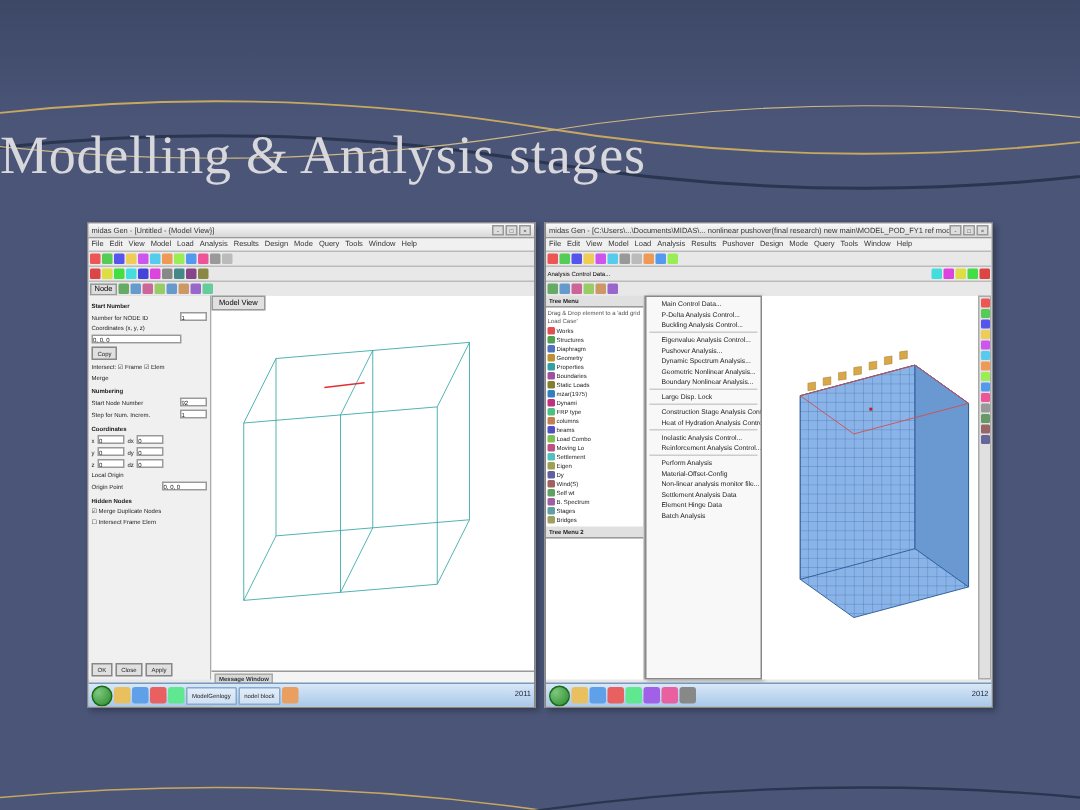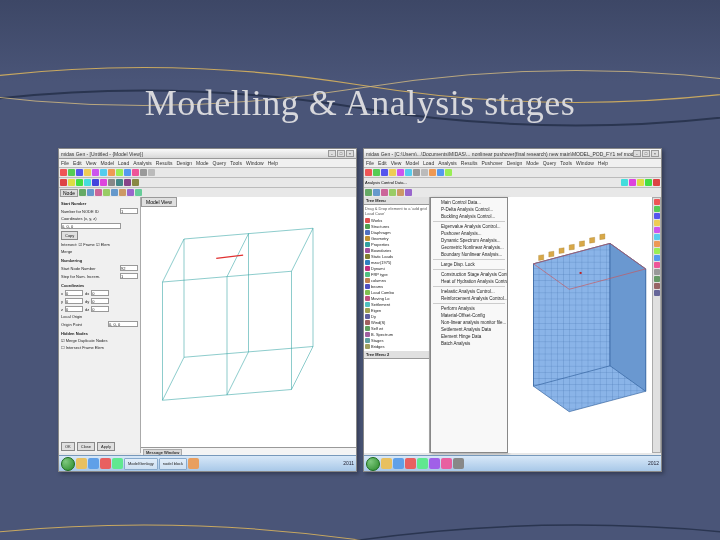"Modelling & Analysis stages" .title { text-align: center -> left }
